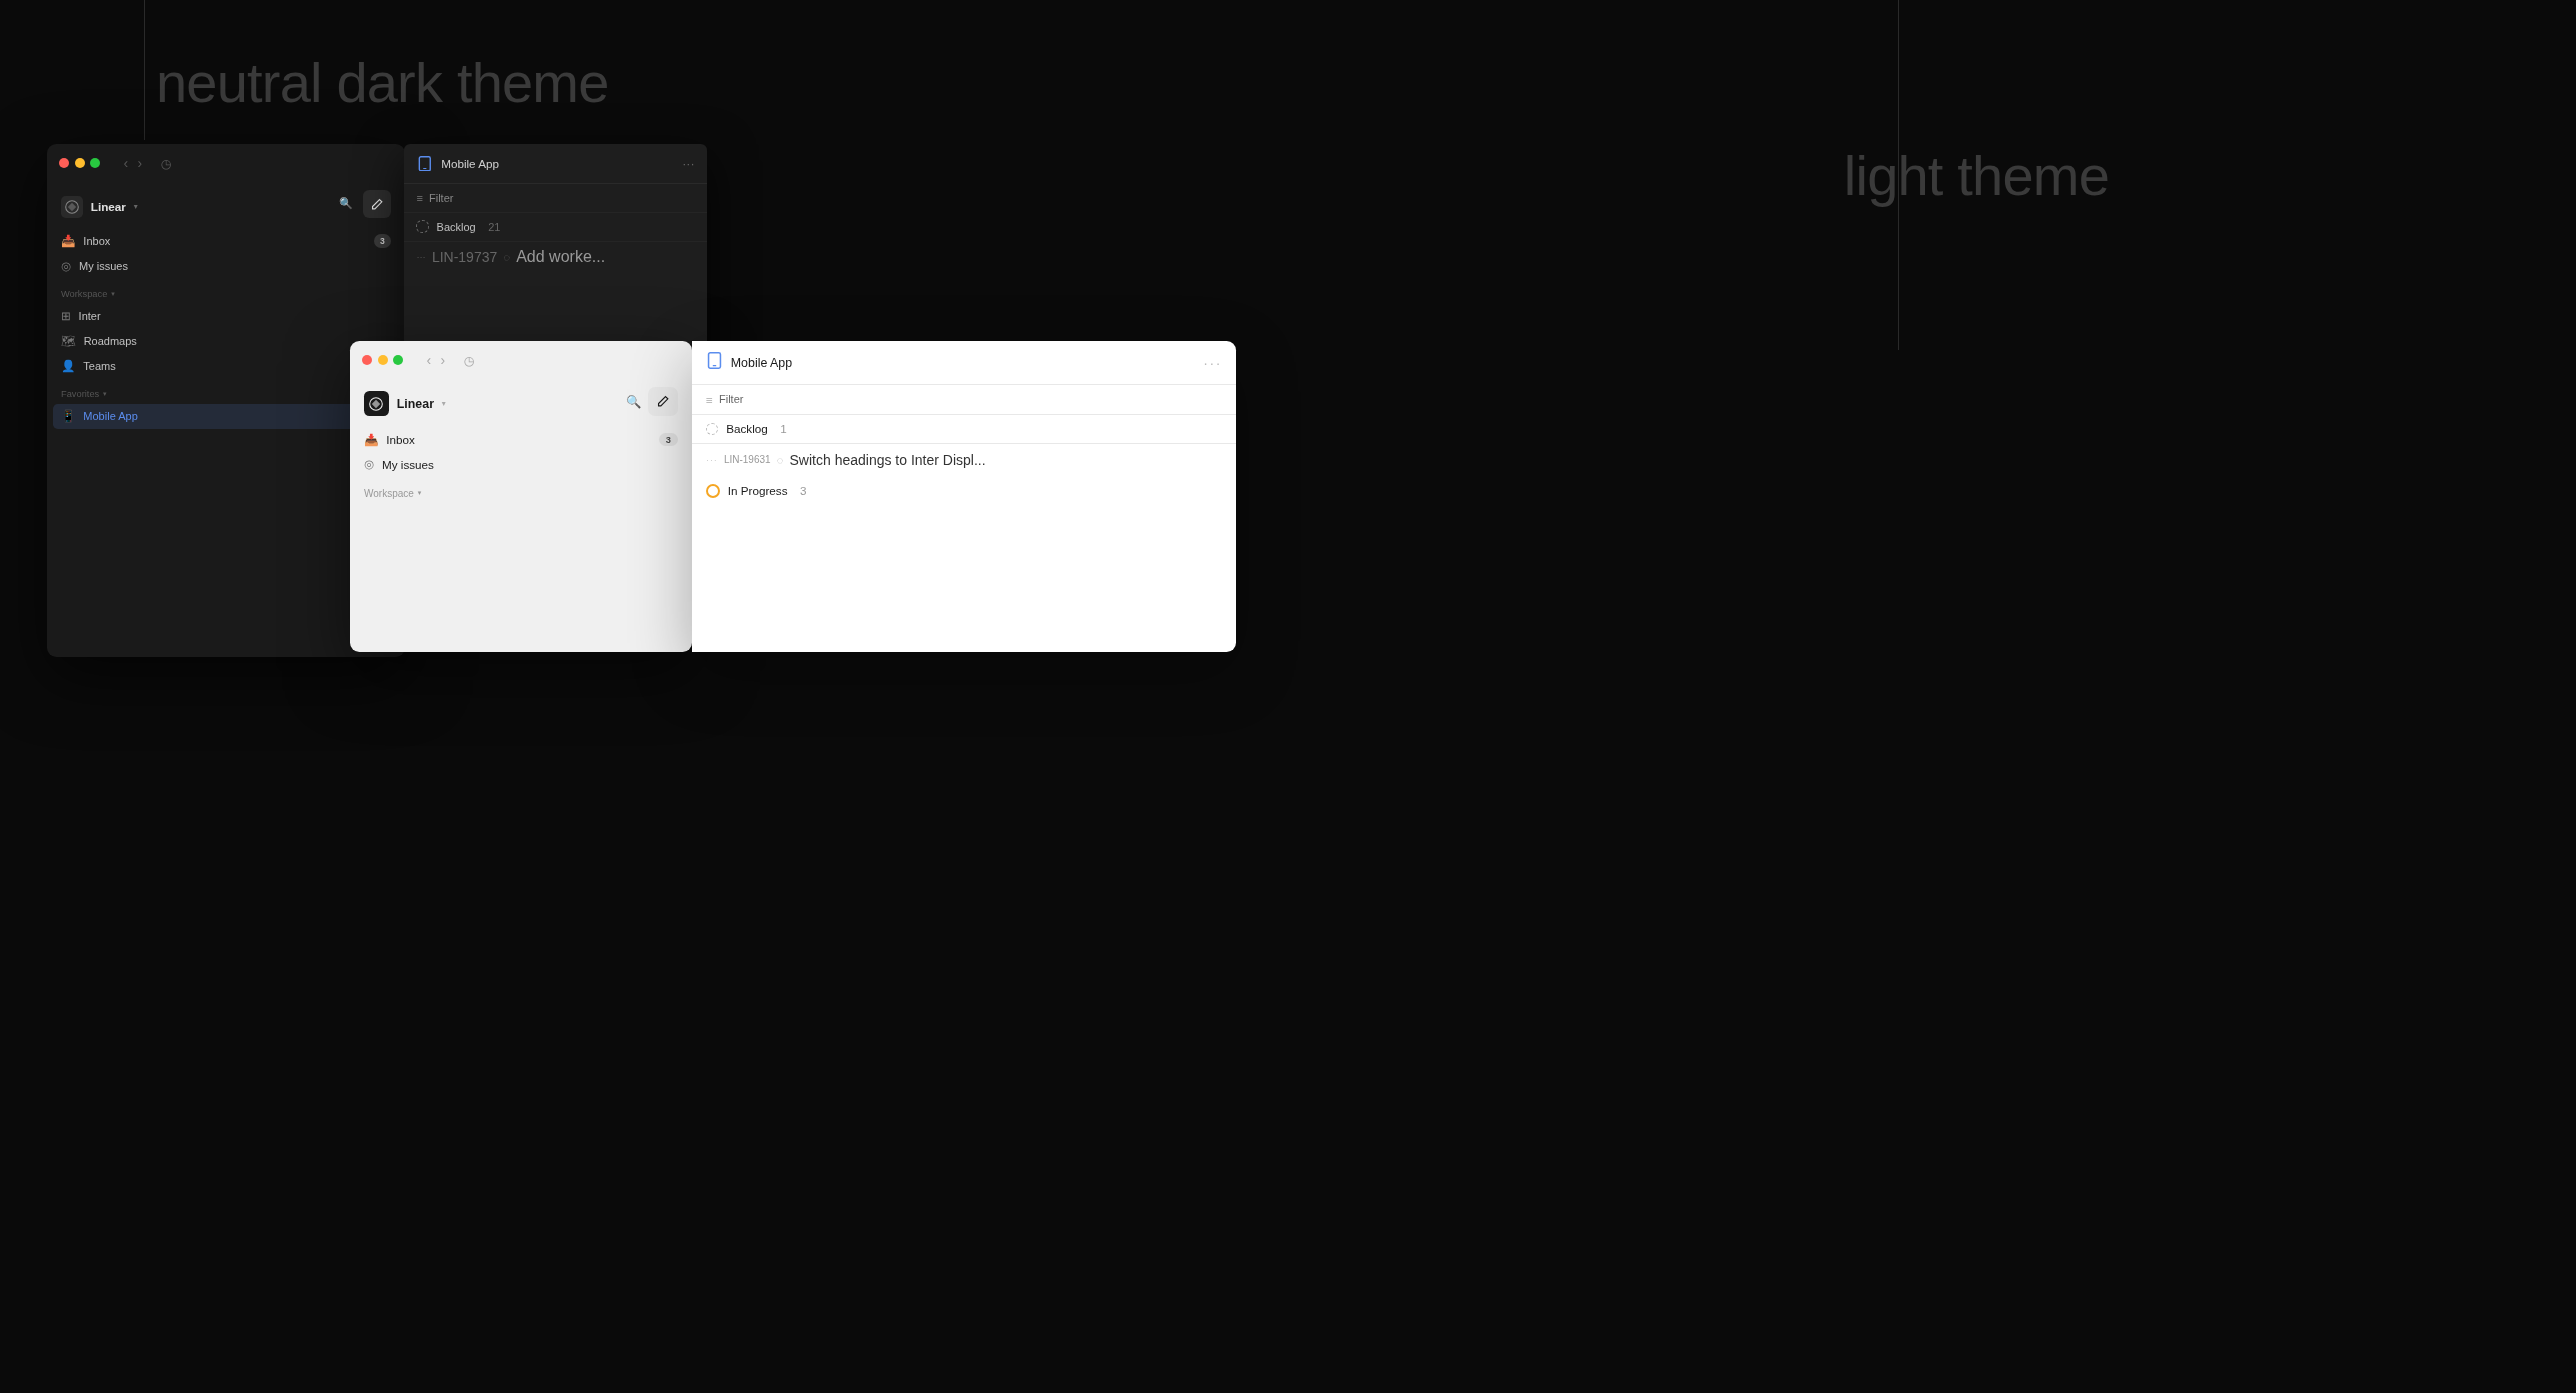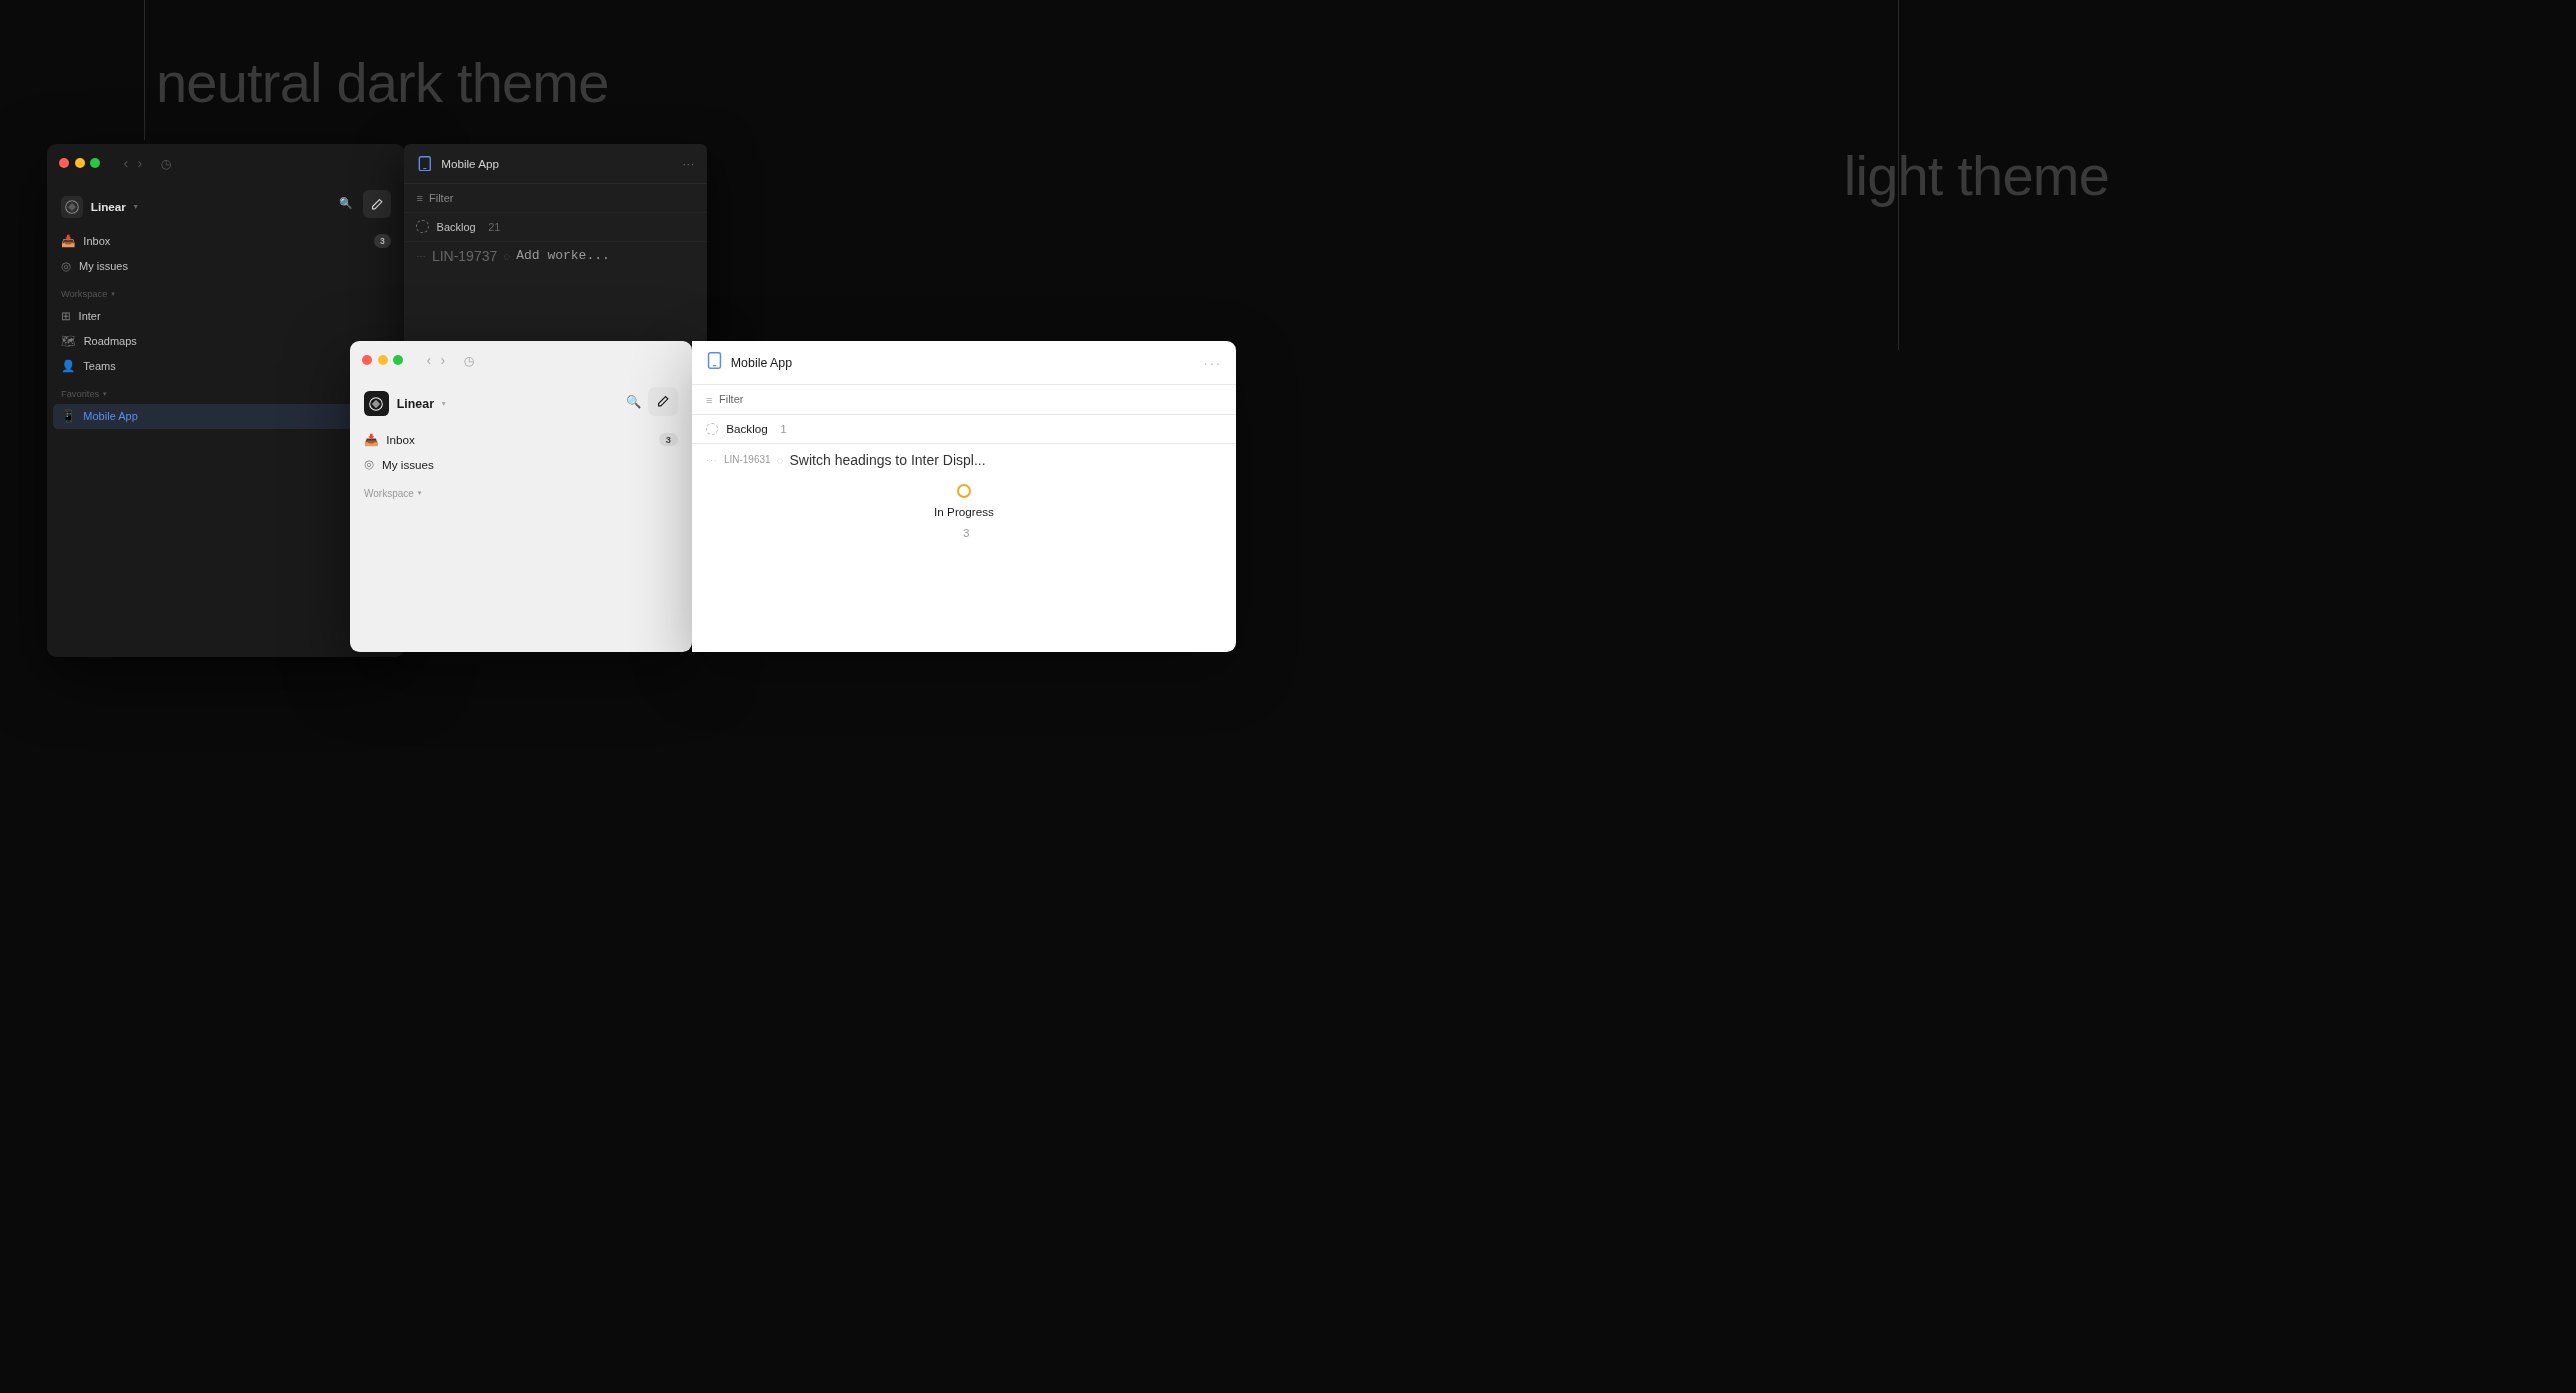"Add worke..." .issue-title-dark { font-family: Liberation Mono, monospace -> none; font-size: 13px -> 16px }
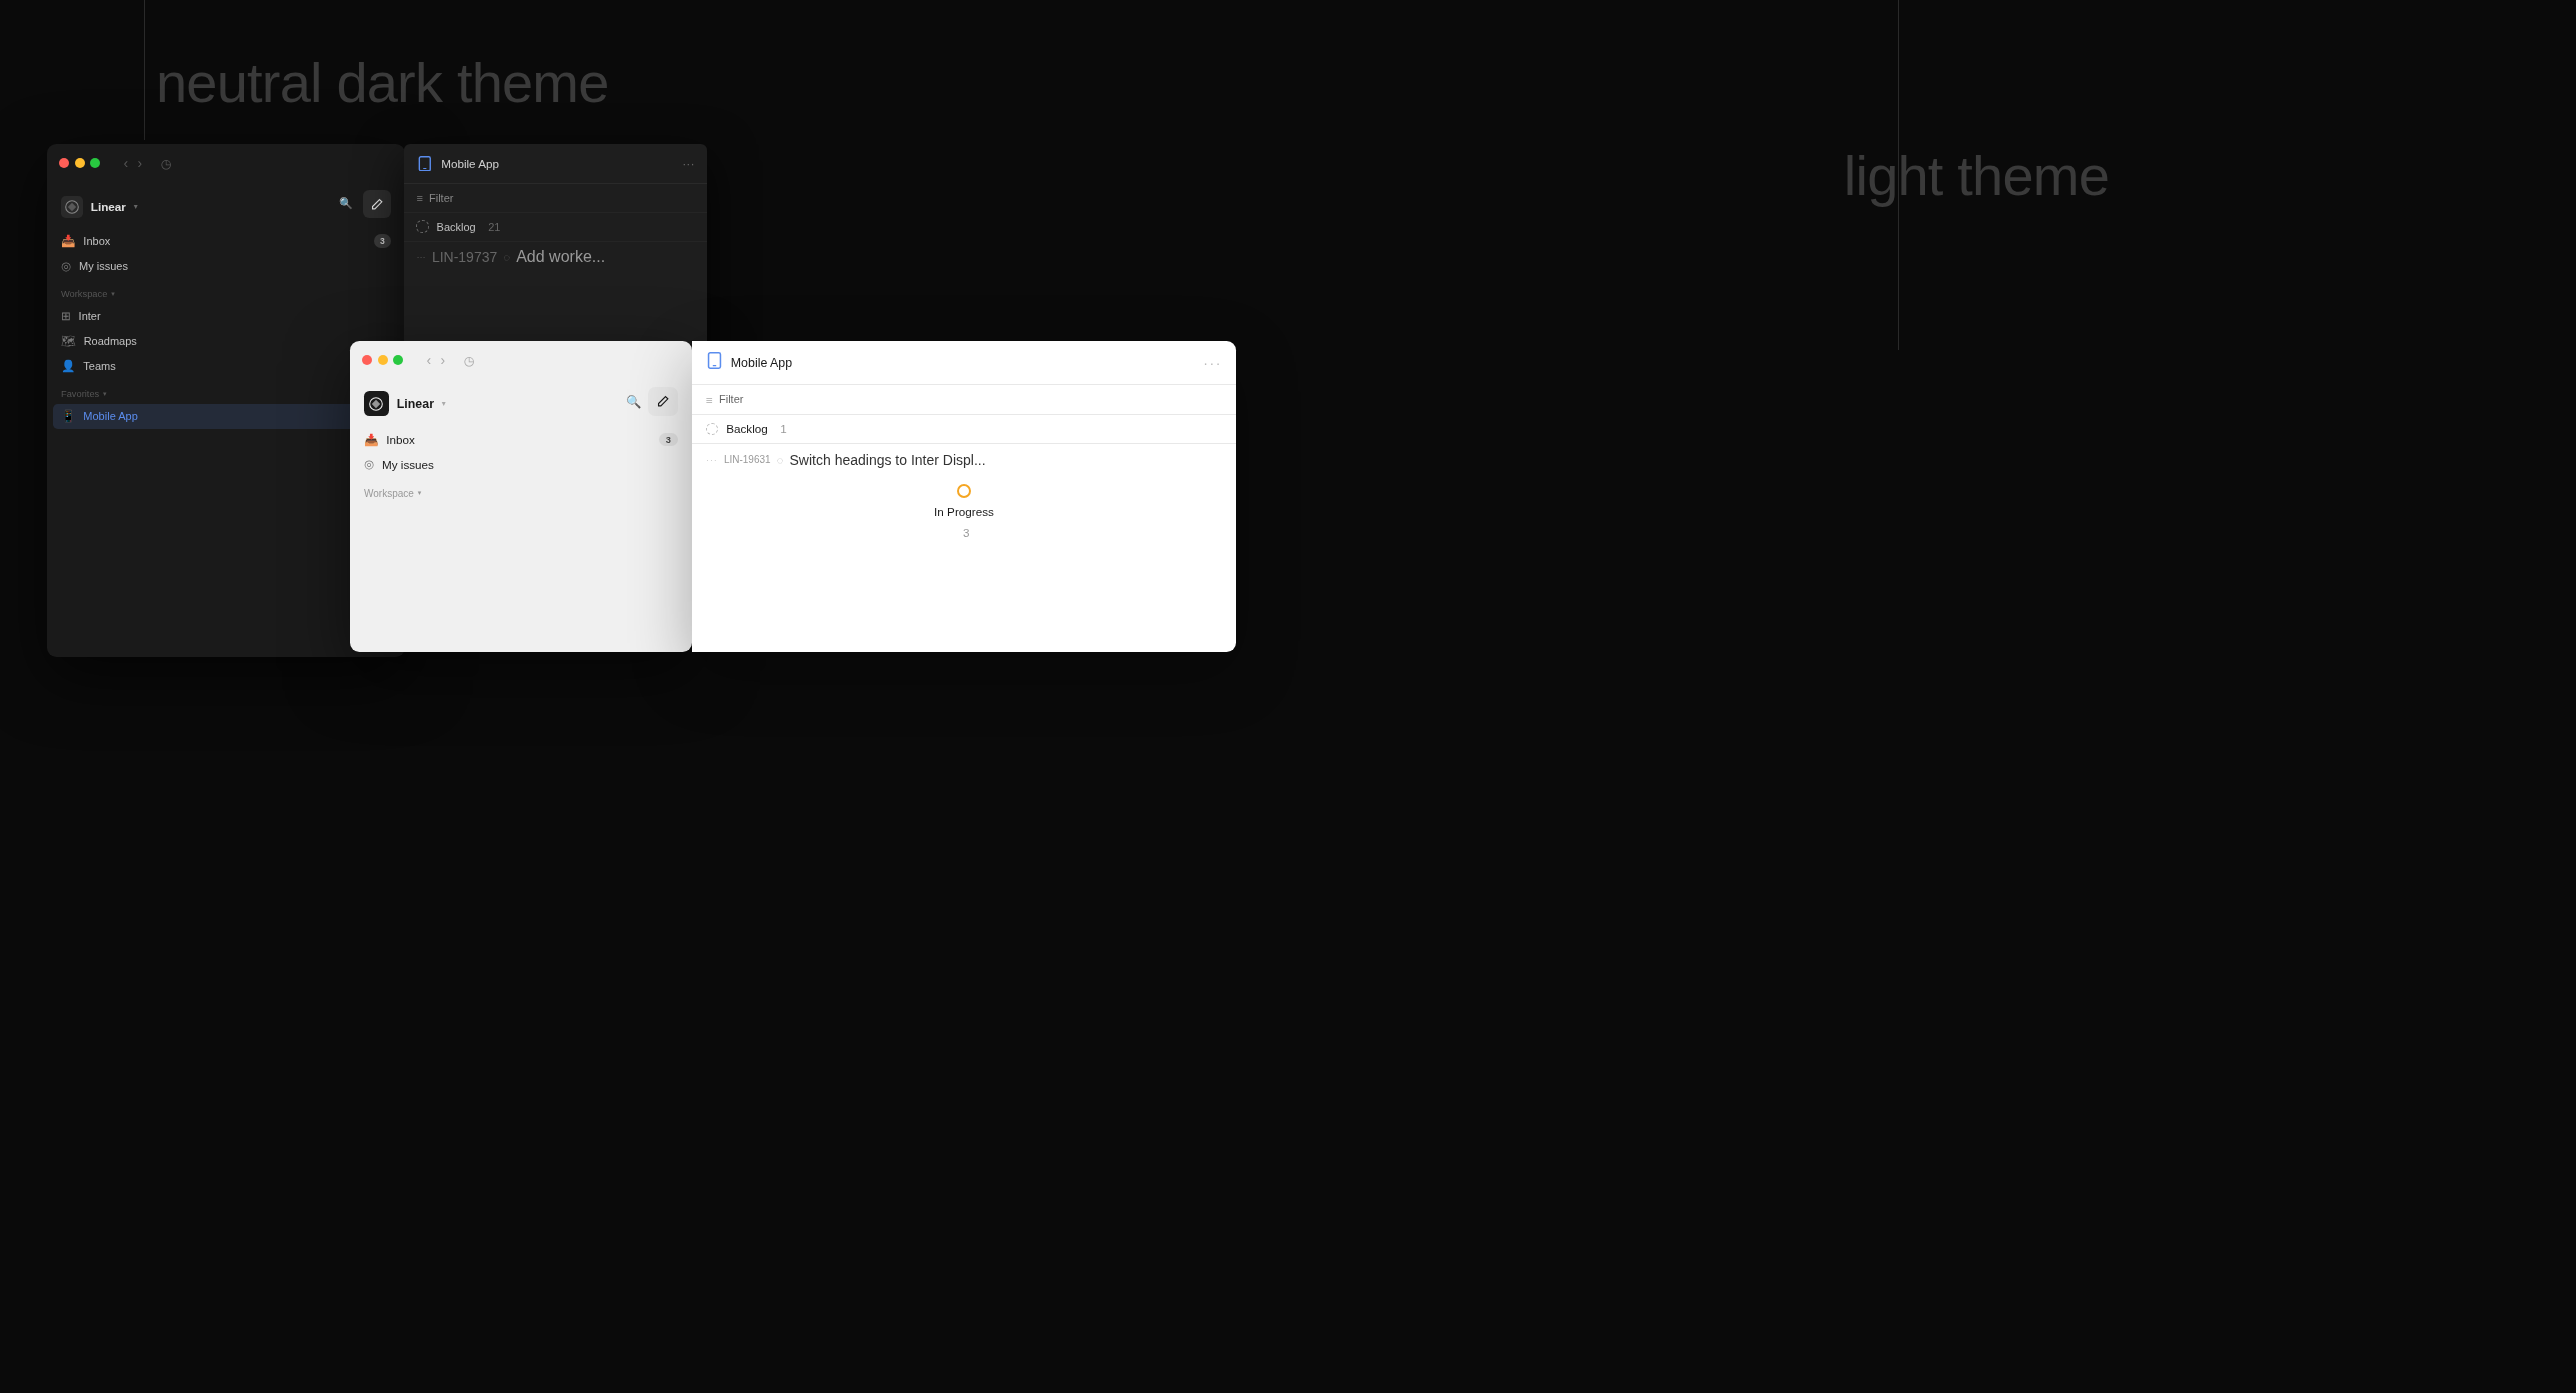"In Progress" .in-progress-row-light { flex-direction: column -> none }
